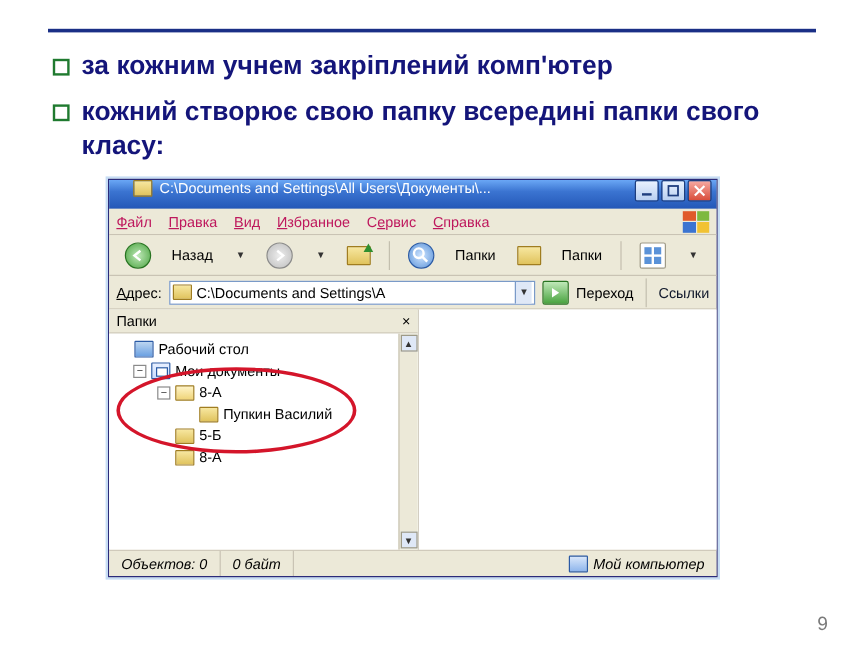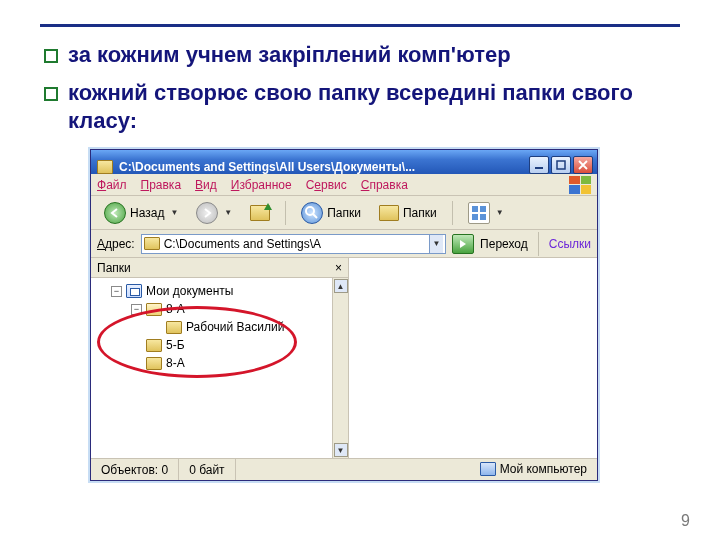"C:\Documents and Settings\All" .titlebar { align-items: flex-end -> flex-start; font-weight: bold -> normal; padding: 0 4px 0 6px -> 0 4px 0 20px }
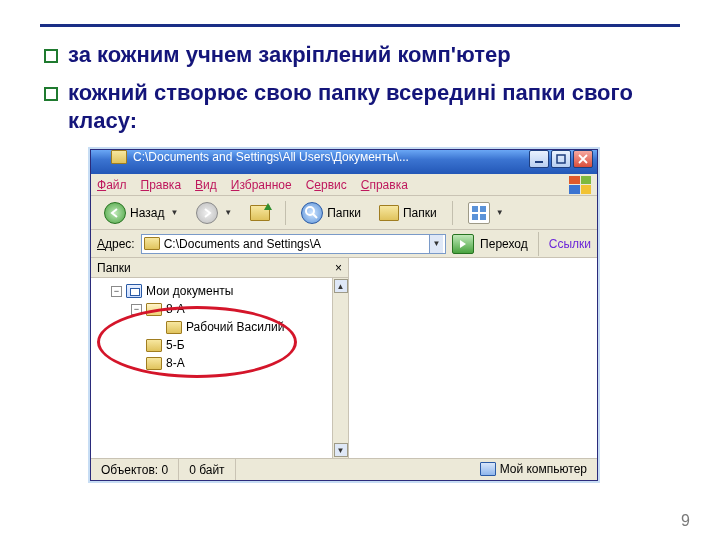"Назад" .tbtn { gap: 4px -> 17px }
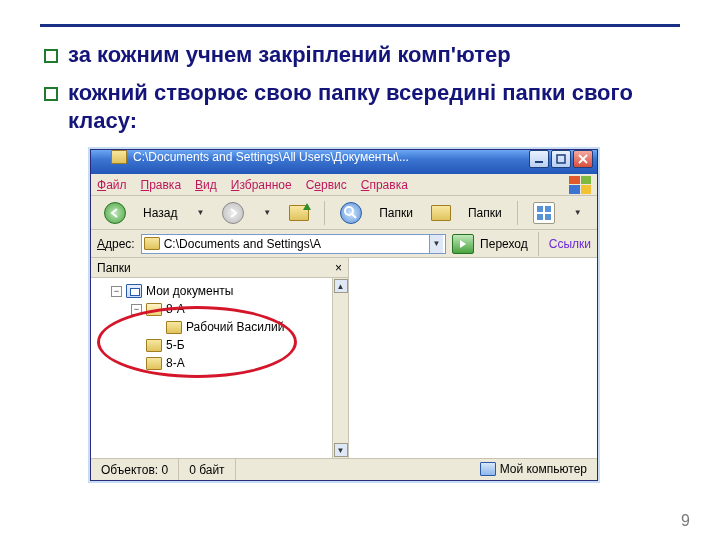"Ссылки" .linkstext { color: #6d28d9 -> #0f172a }
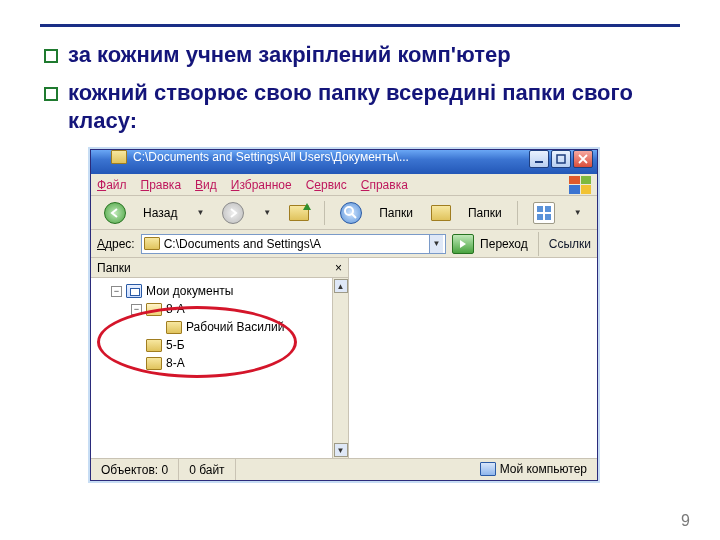"Рабочий стол" div.trow { html: none -> <div> <span></span> <span></span> <span>Рабочий стол</span> </div> }
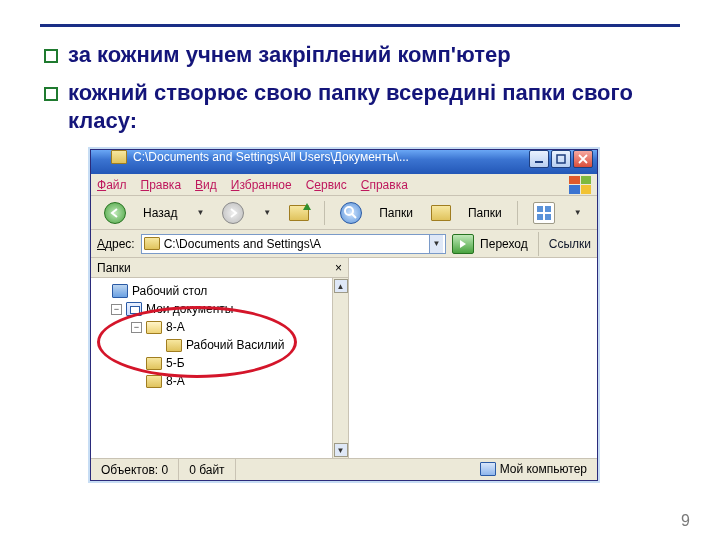"Рабочий Василий" span { text: Рабочий -> Пупкин }
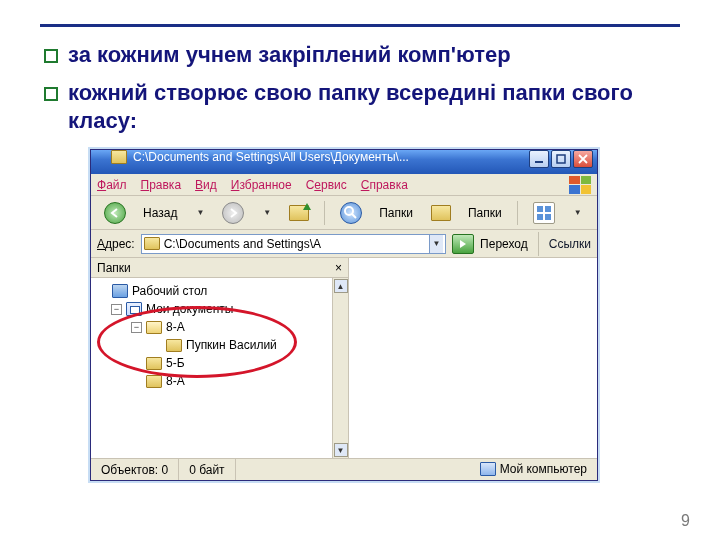"Объектов: 0" .statusbar .cell { font-style: none -> italic }
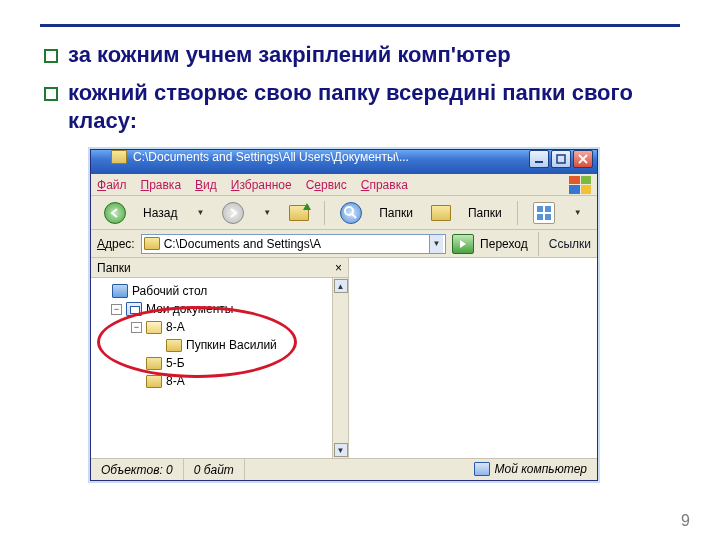"Мой компьютер" .statusbar .cell:last-child { align-items: flex-end -> none }
